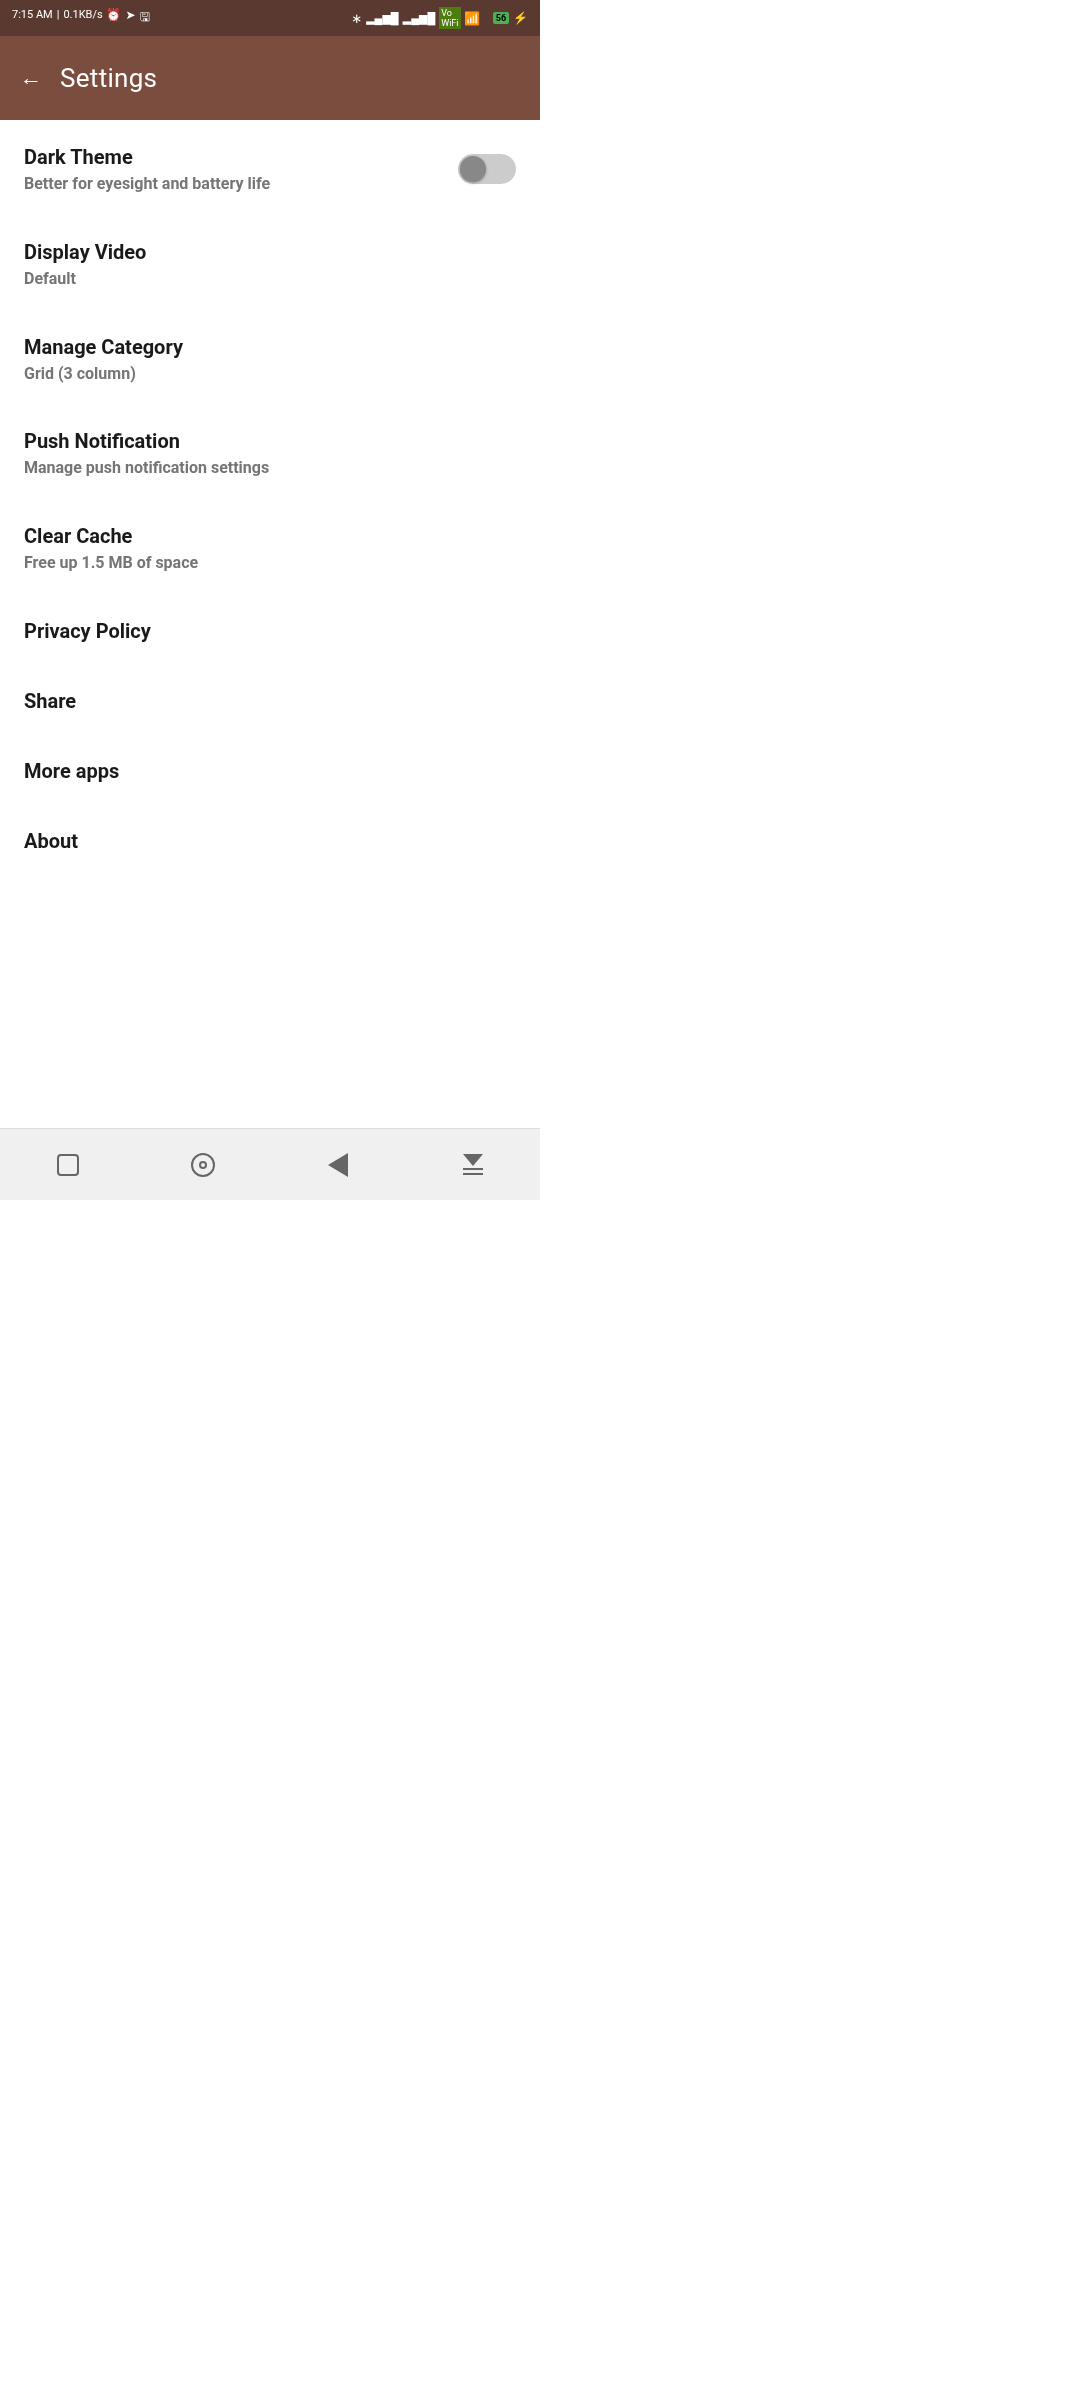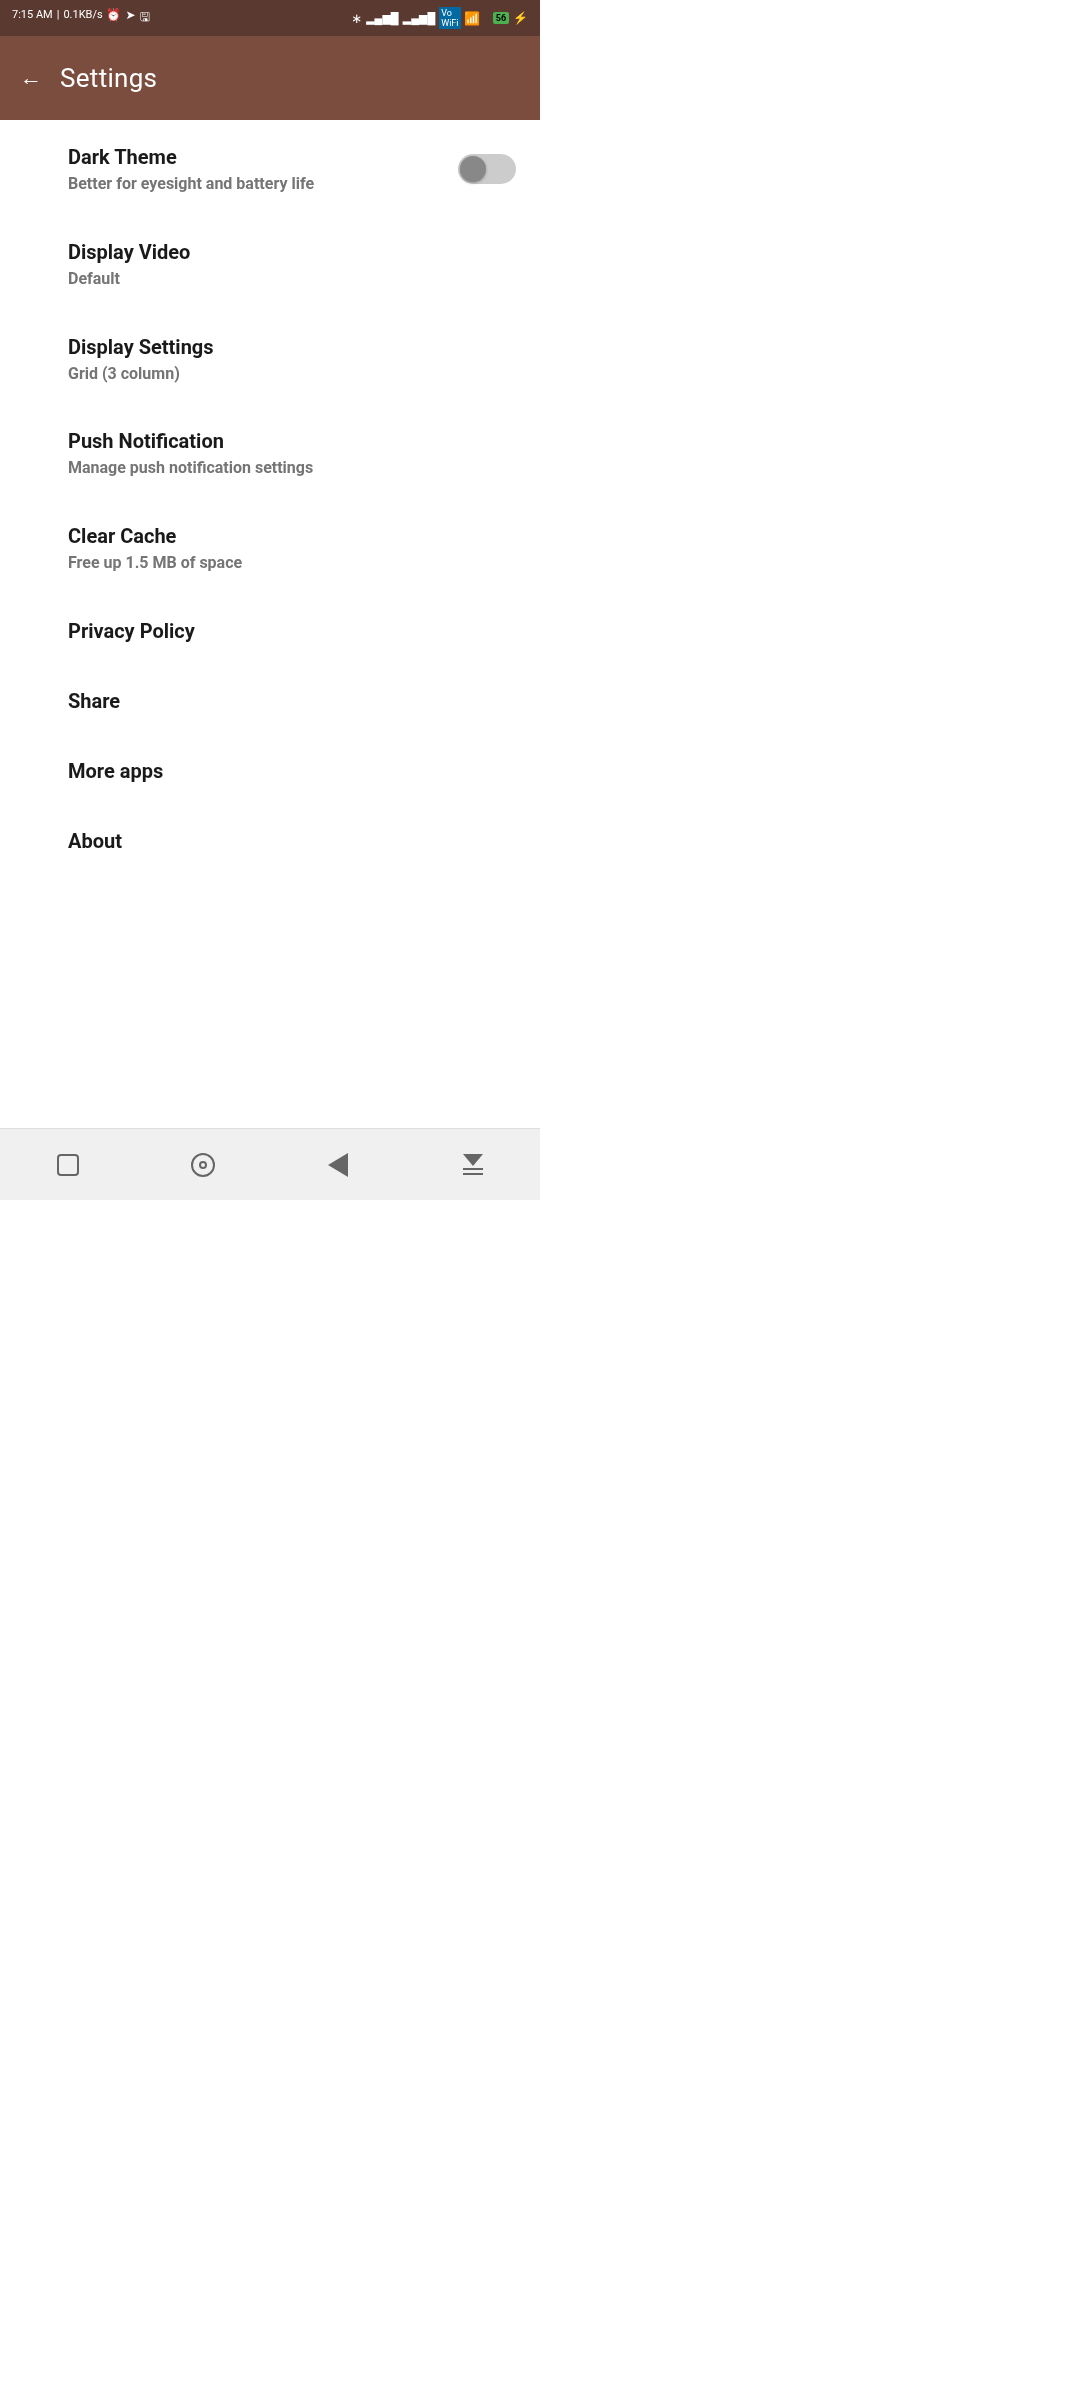"Vo" span { background: #0369a1 -> #4d7c0f }
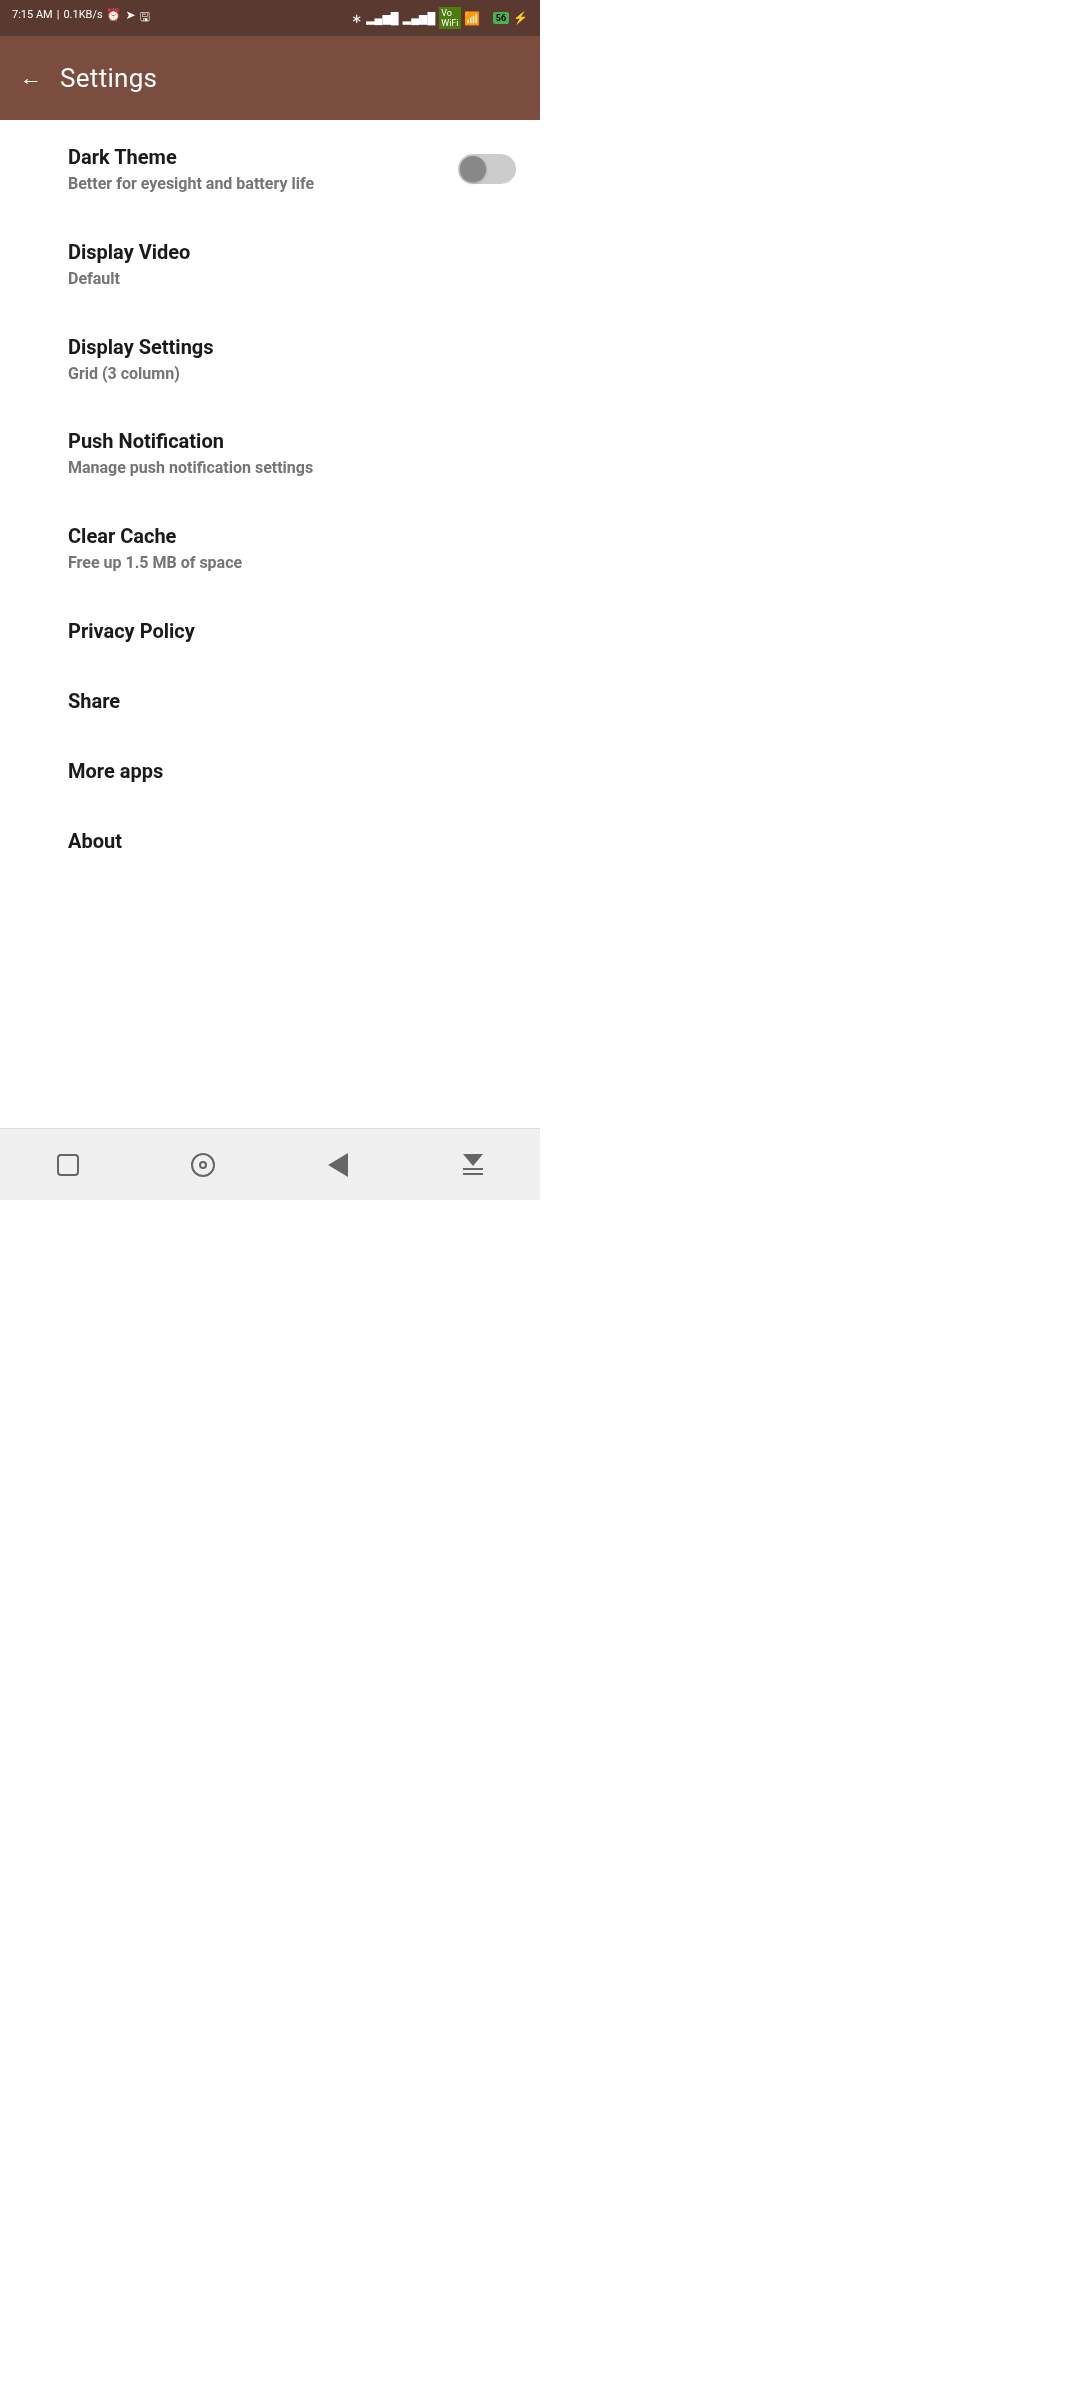"Dark Theme" .settings-item { margin-left: 44px -> none }
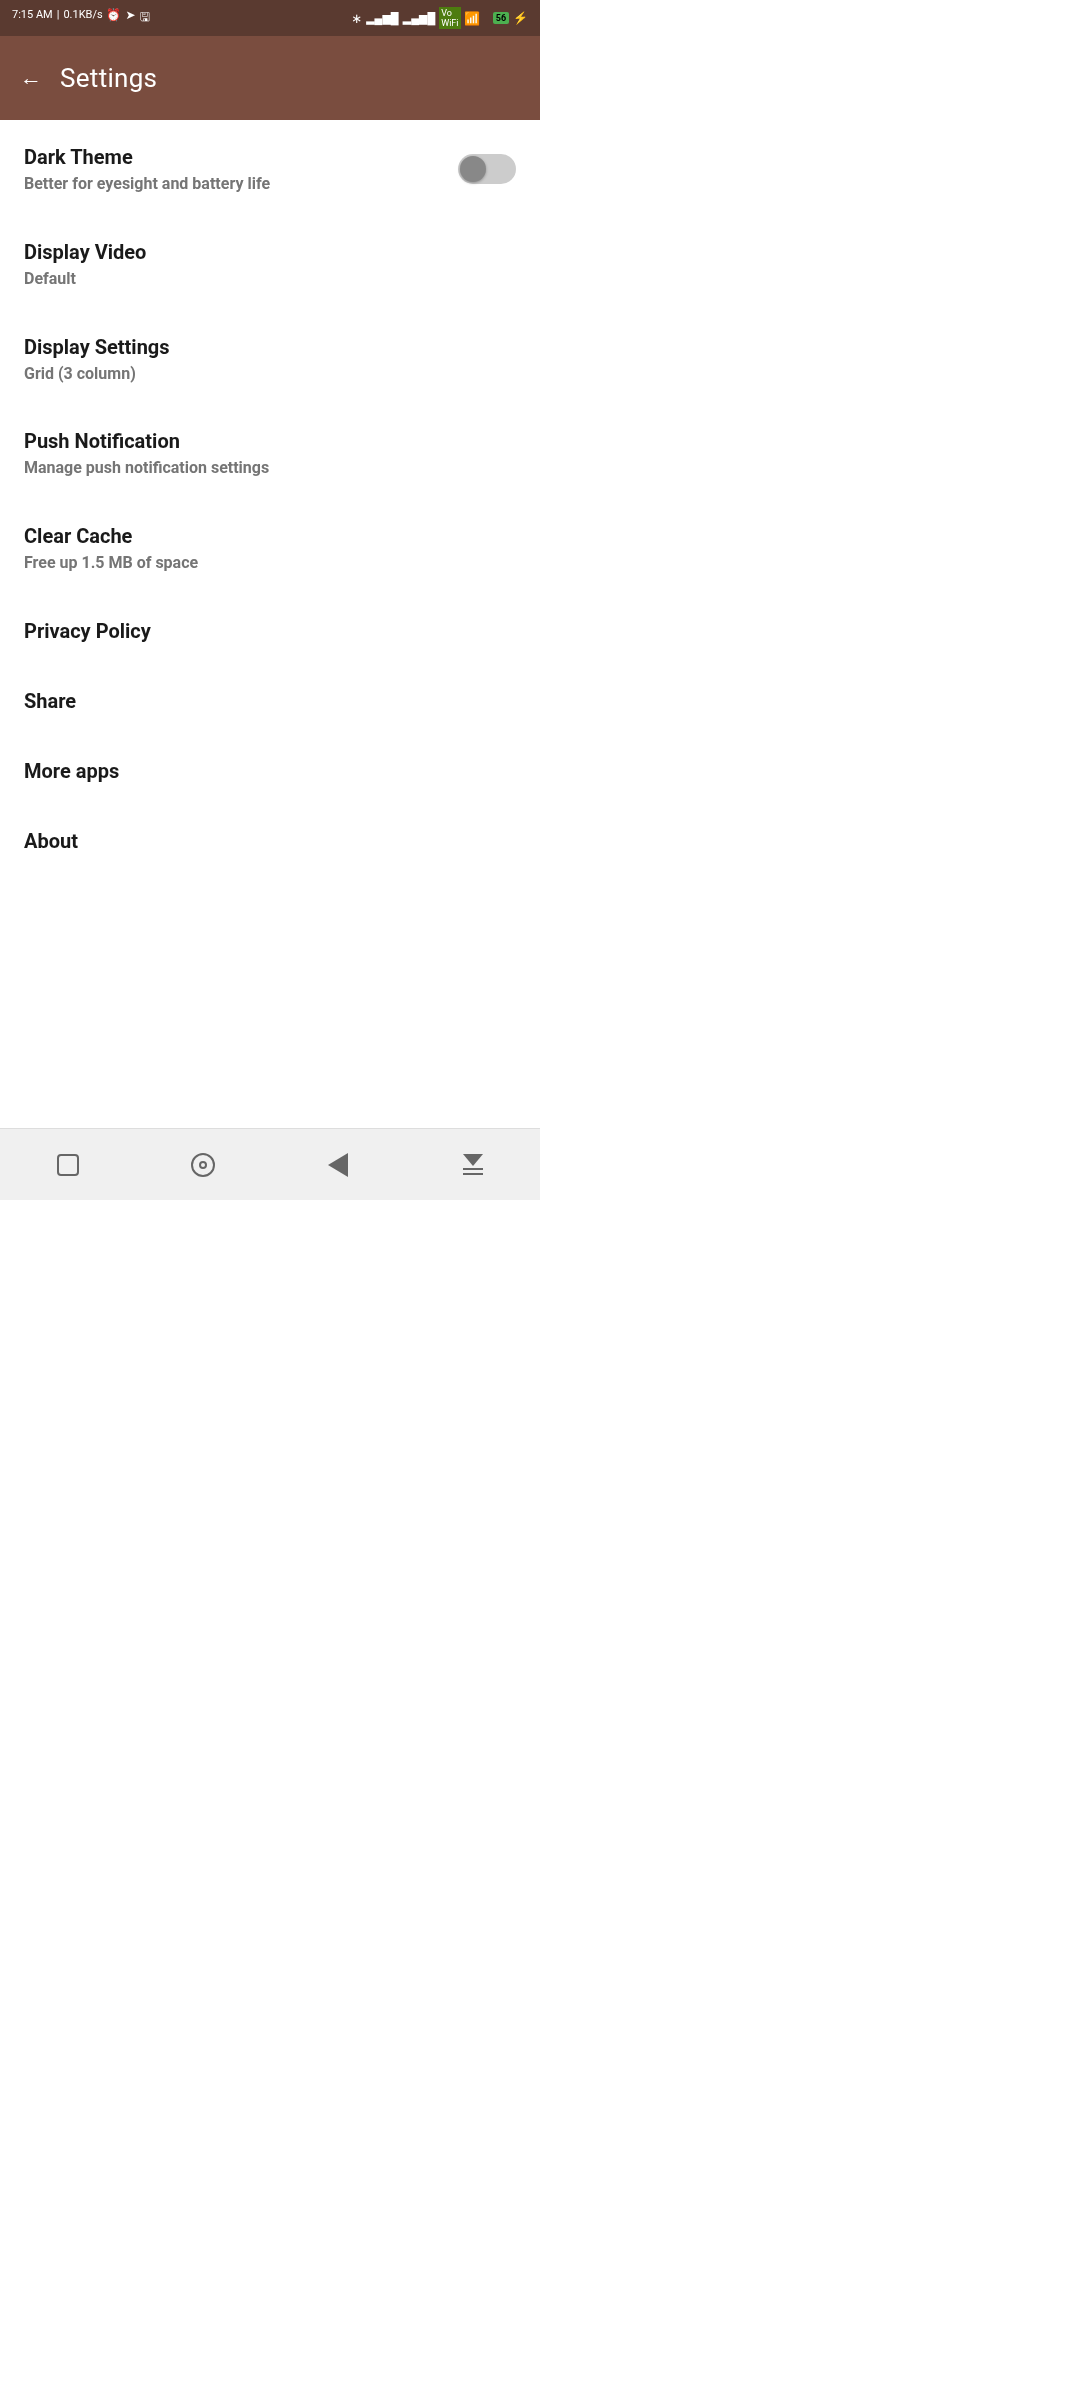"Display Settings" div.settings-item-title { text: Display Settings -> Manage Category }
